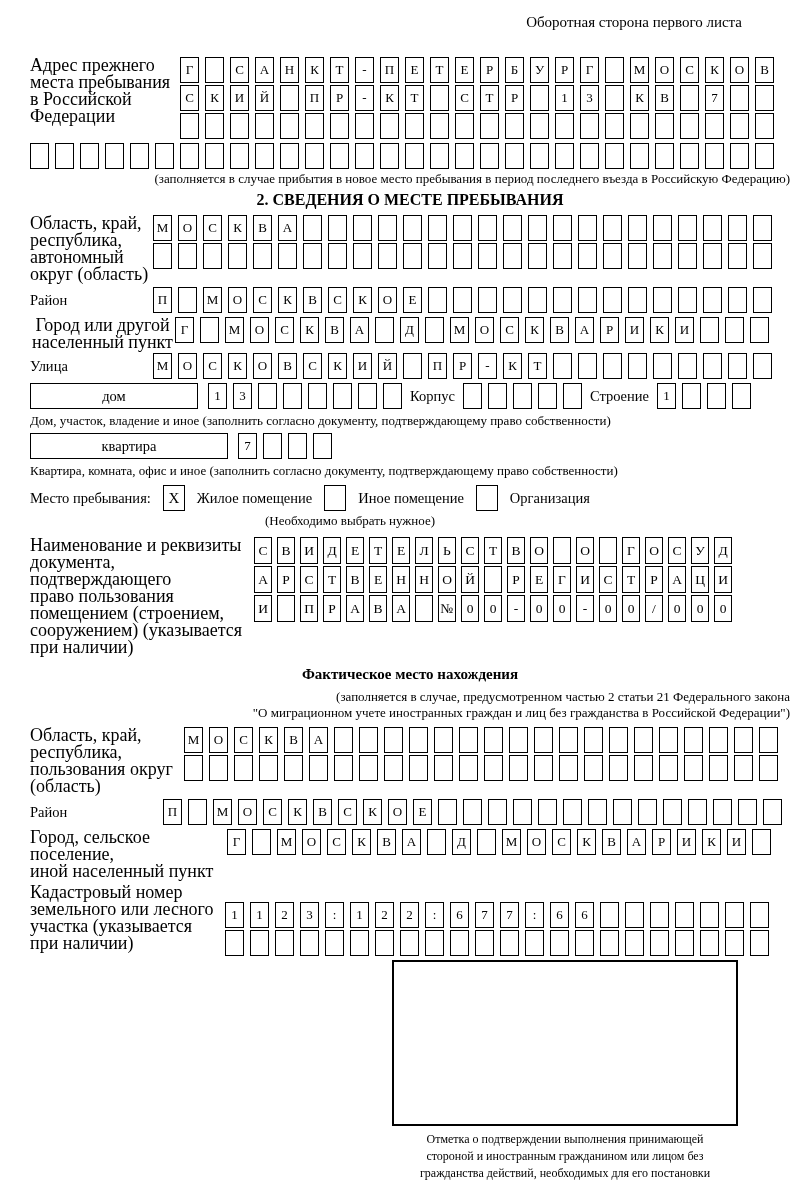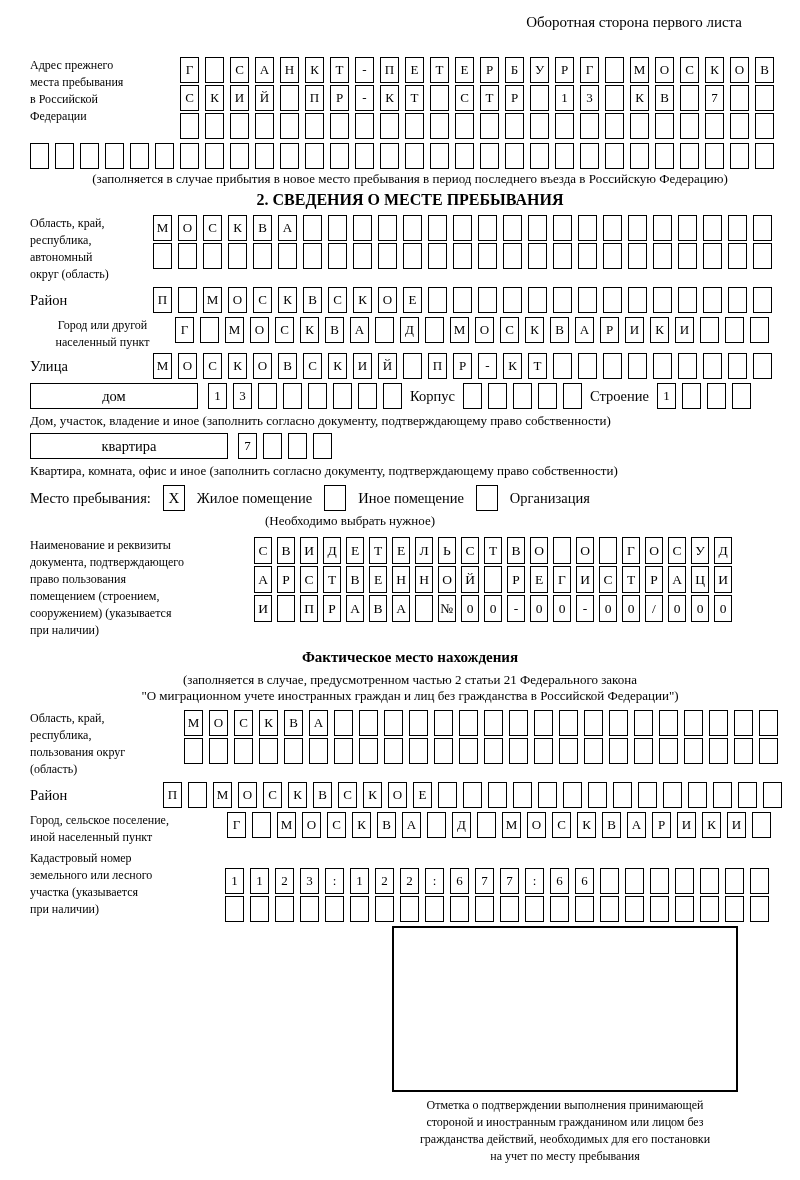"Адрес прежнего" .lbl { font-size: 12px -> 18px }
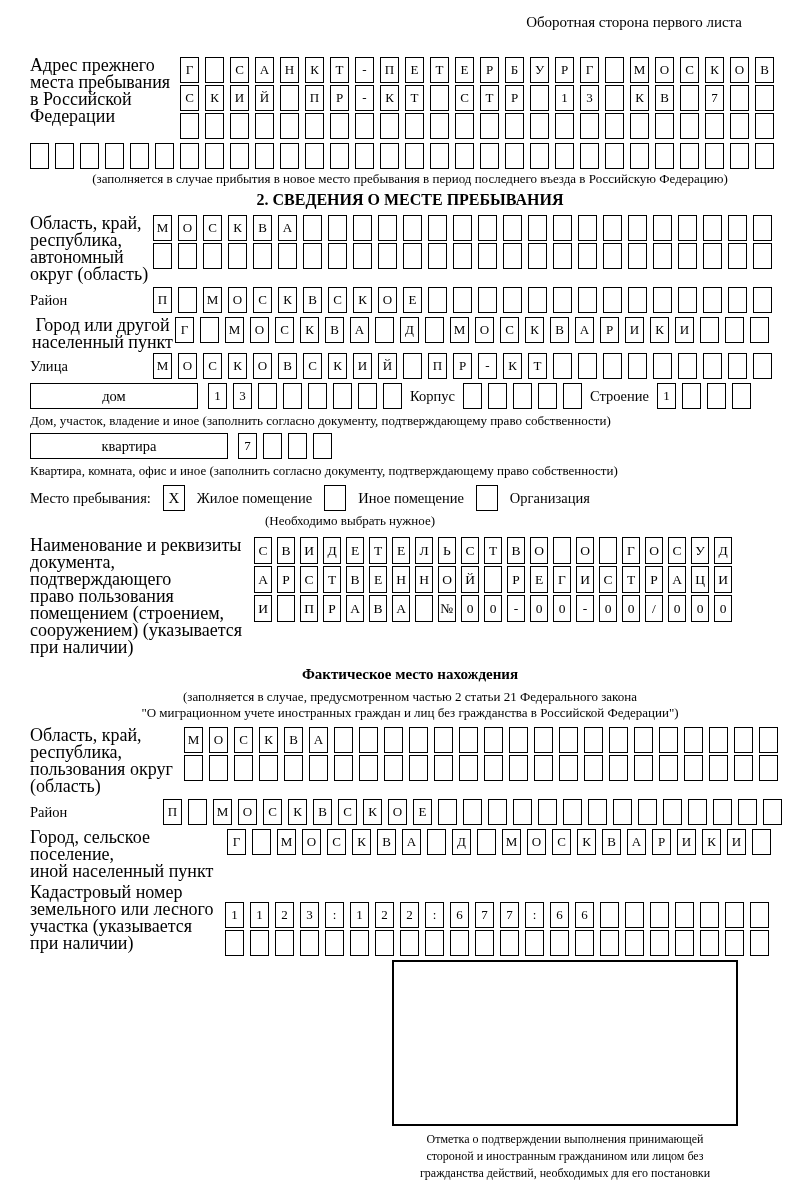"(заполняется в случае прибытия в" .center { text-align: center -> right }
